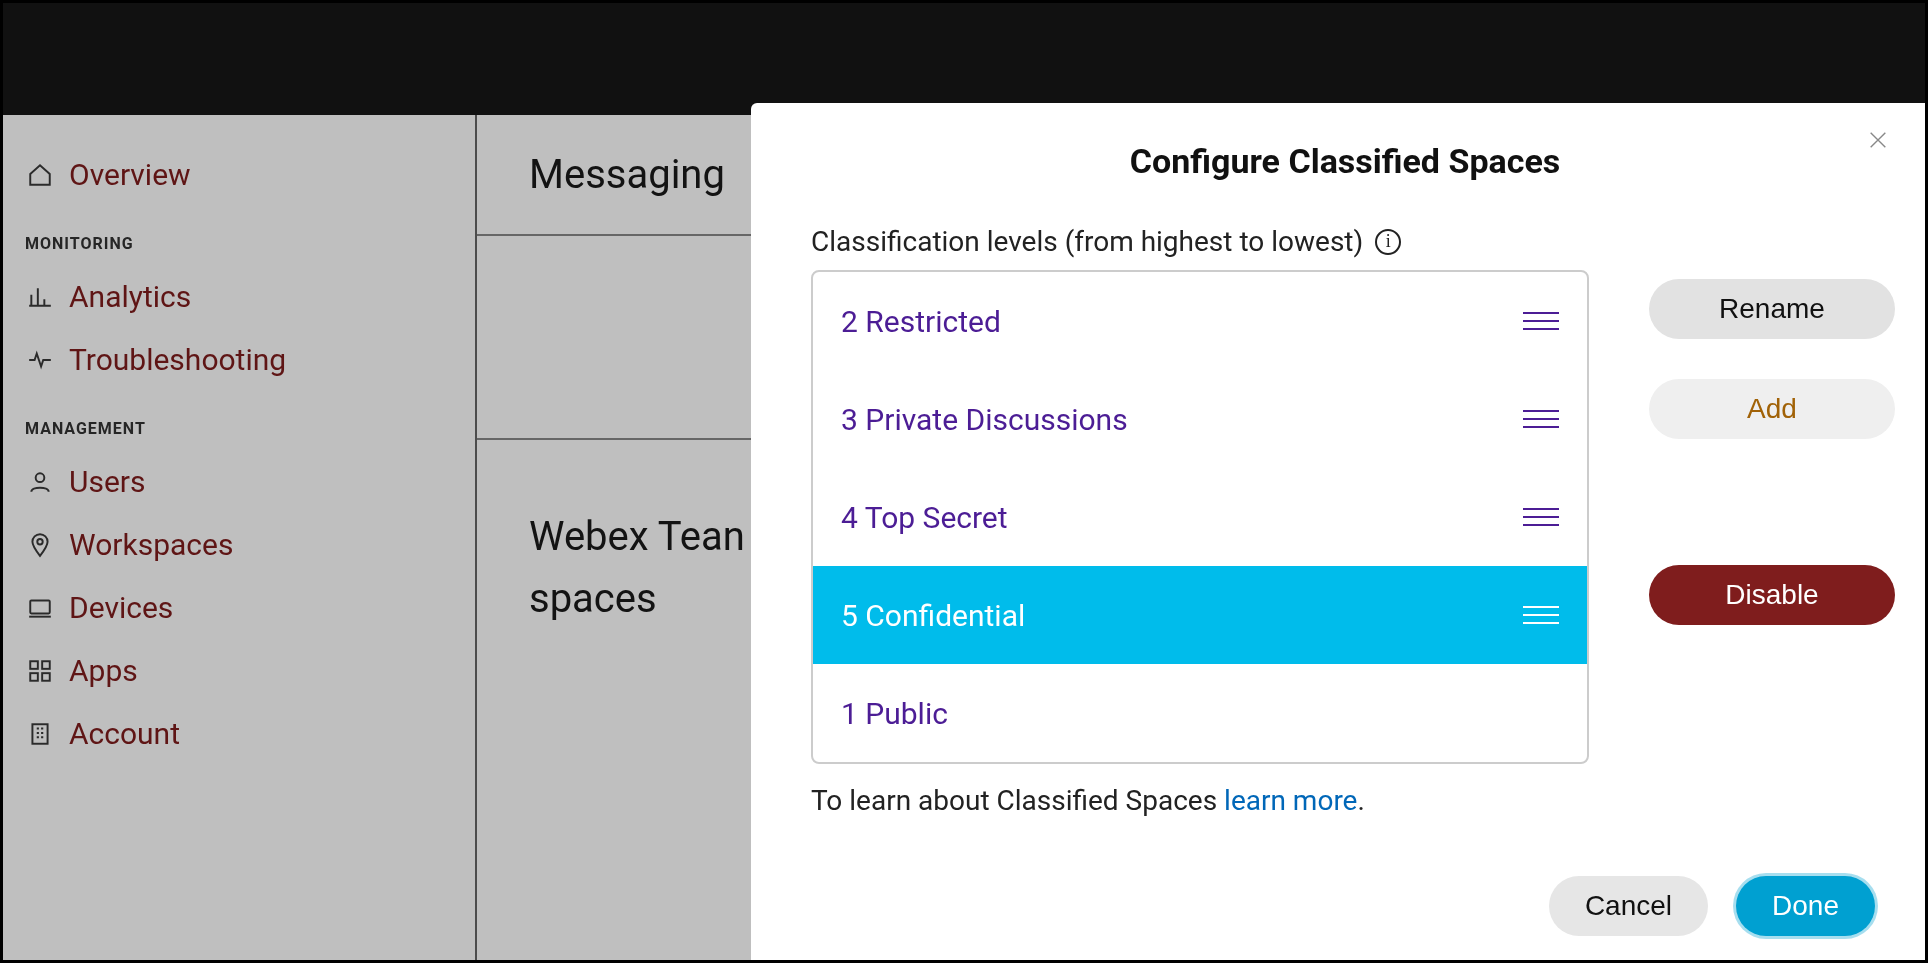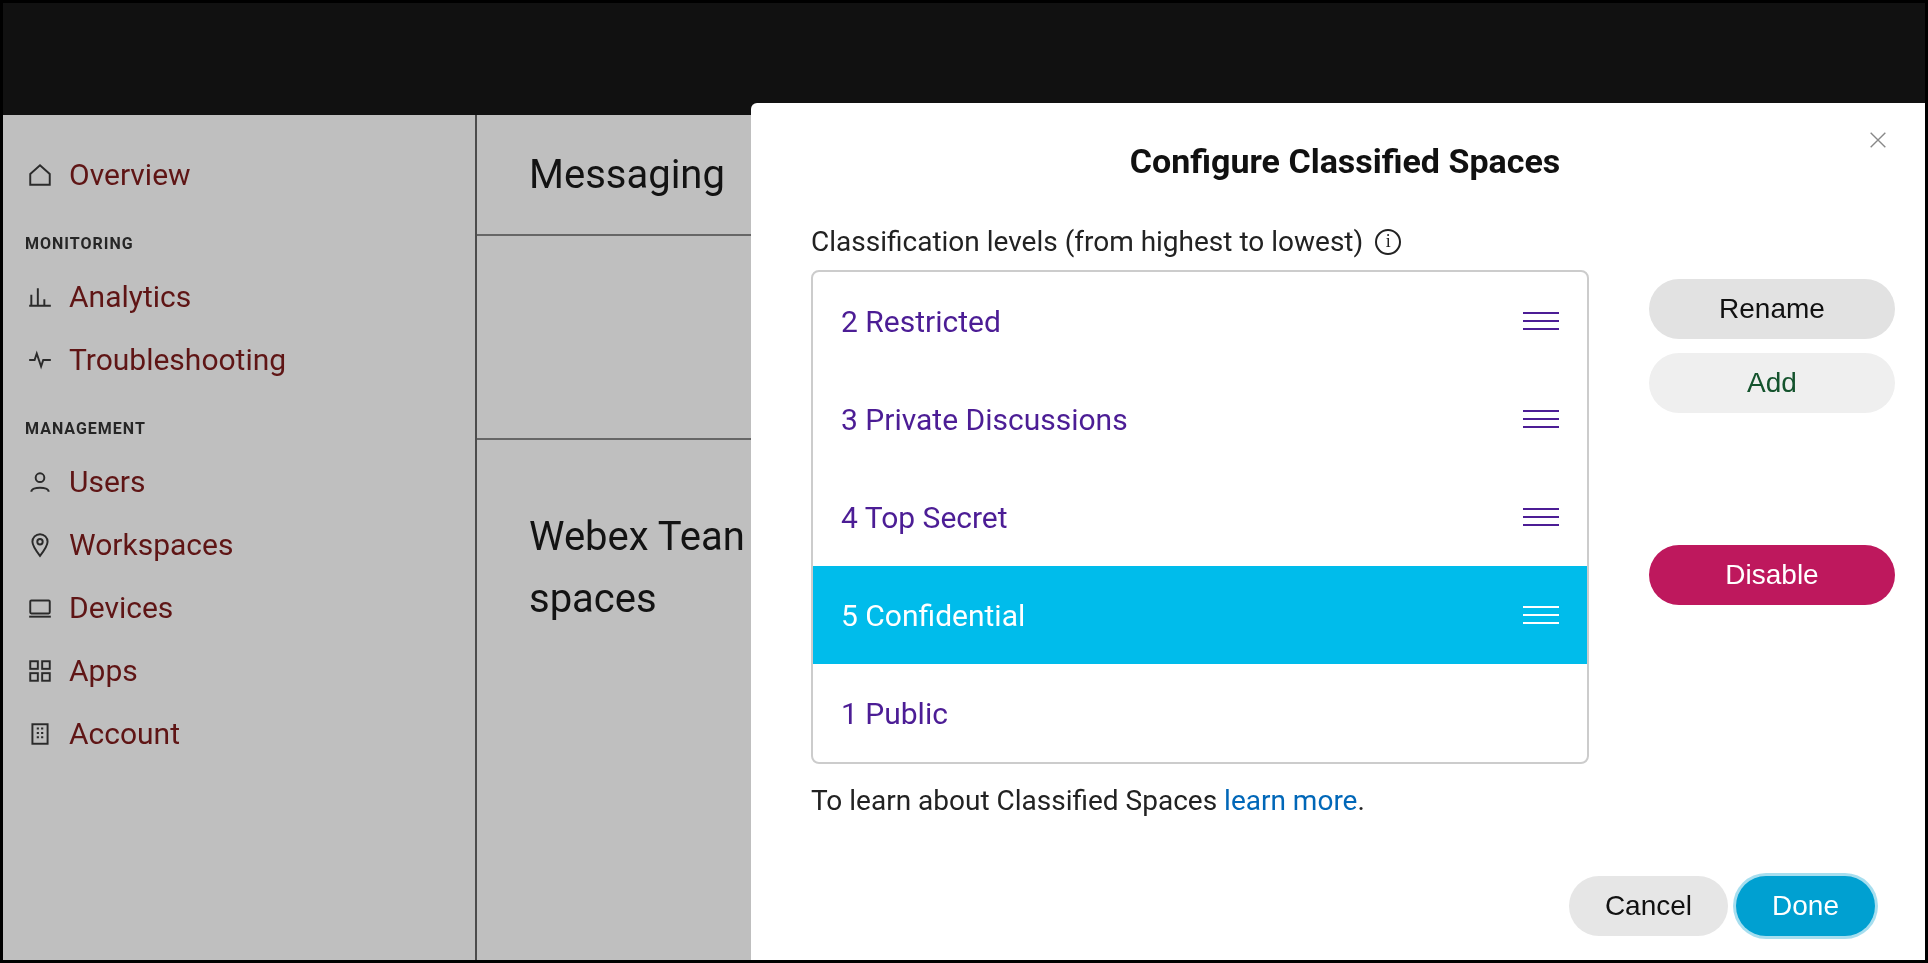"Rename" .actions-column { gap: 14px -> 40px }
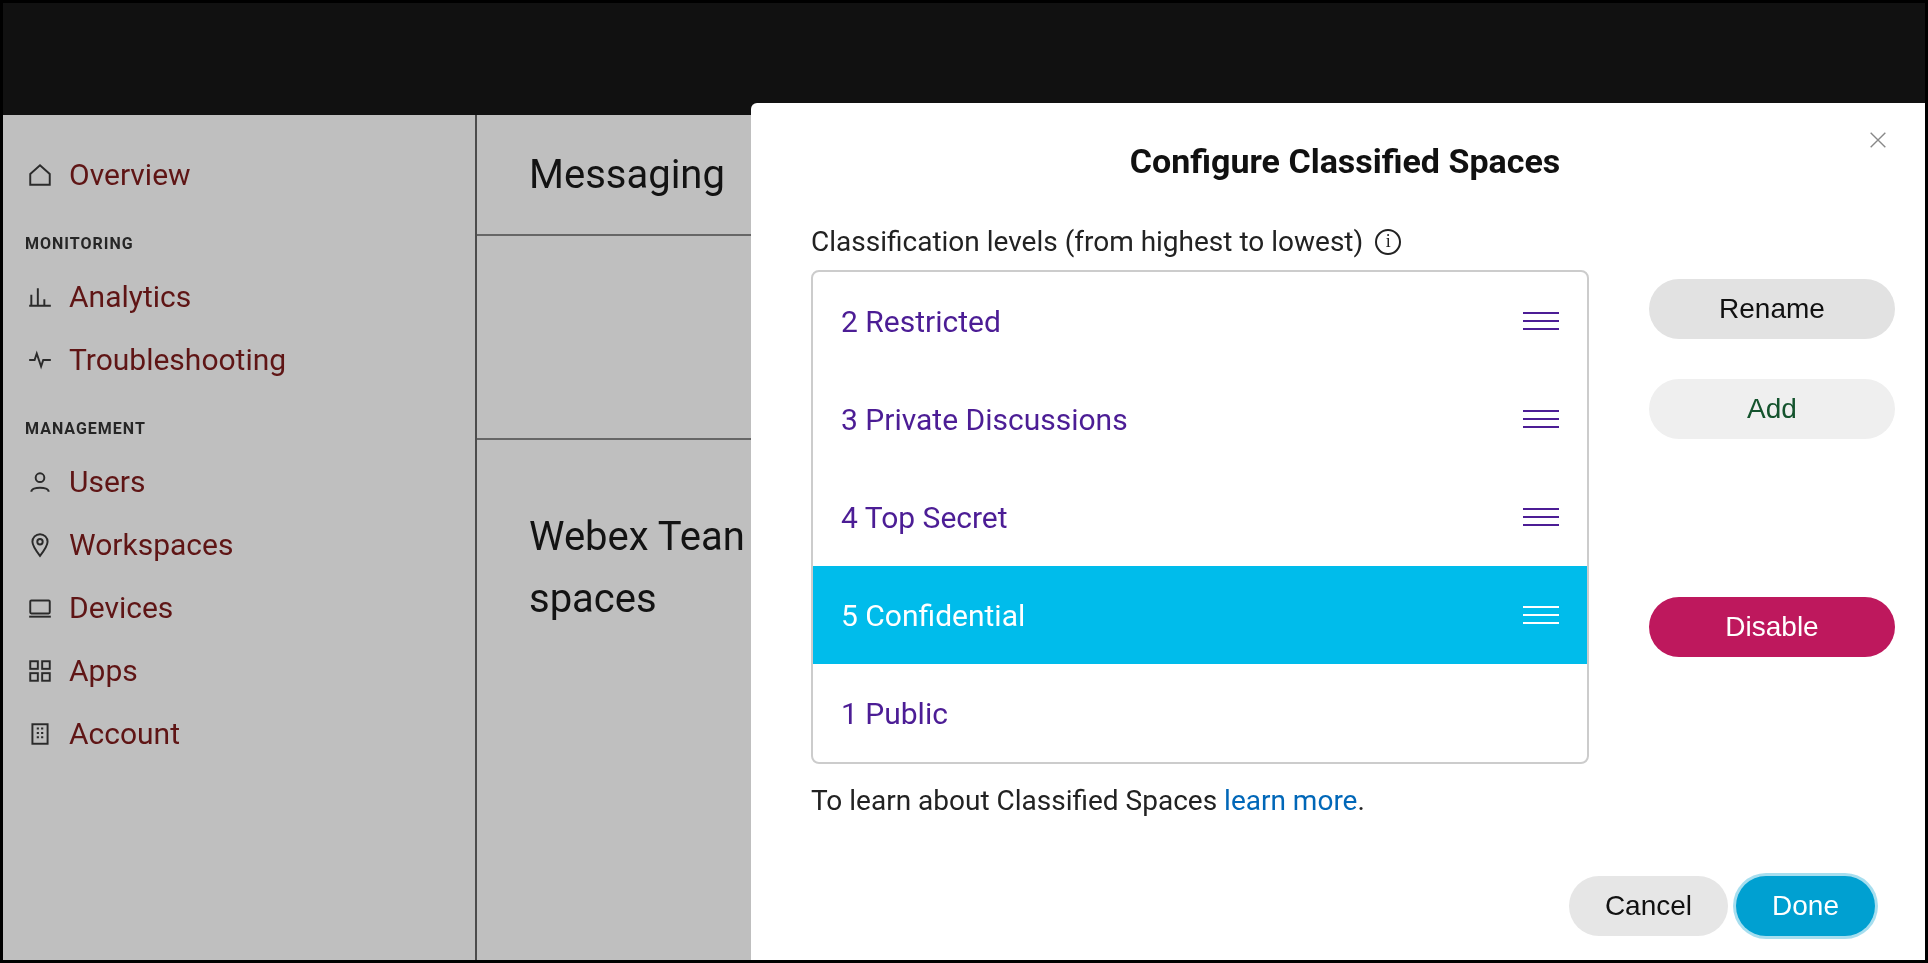"Add" .btn-add { color: #14532d -> #a16207 }
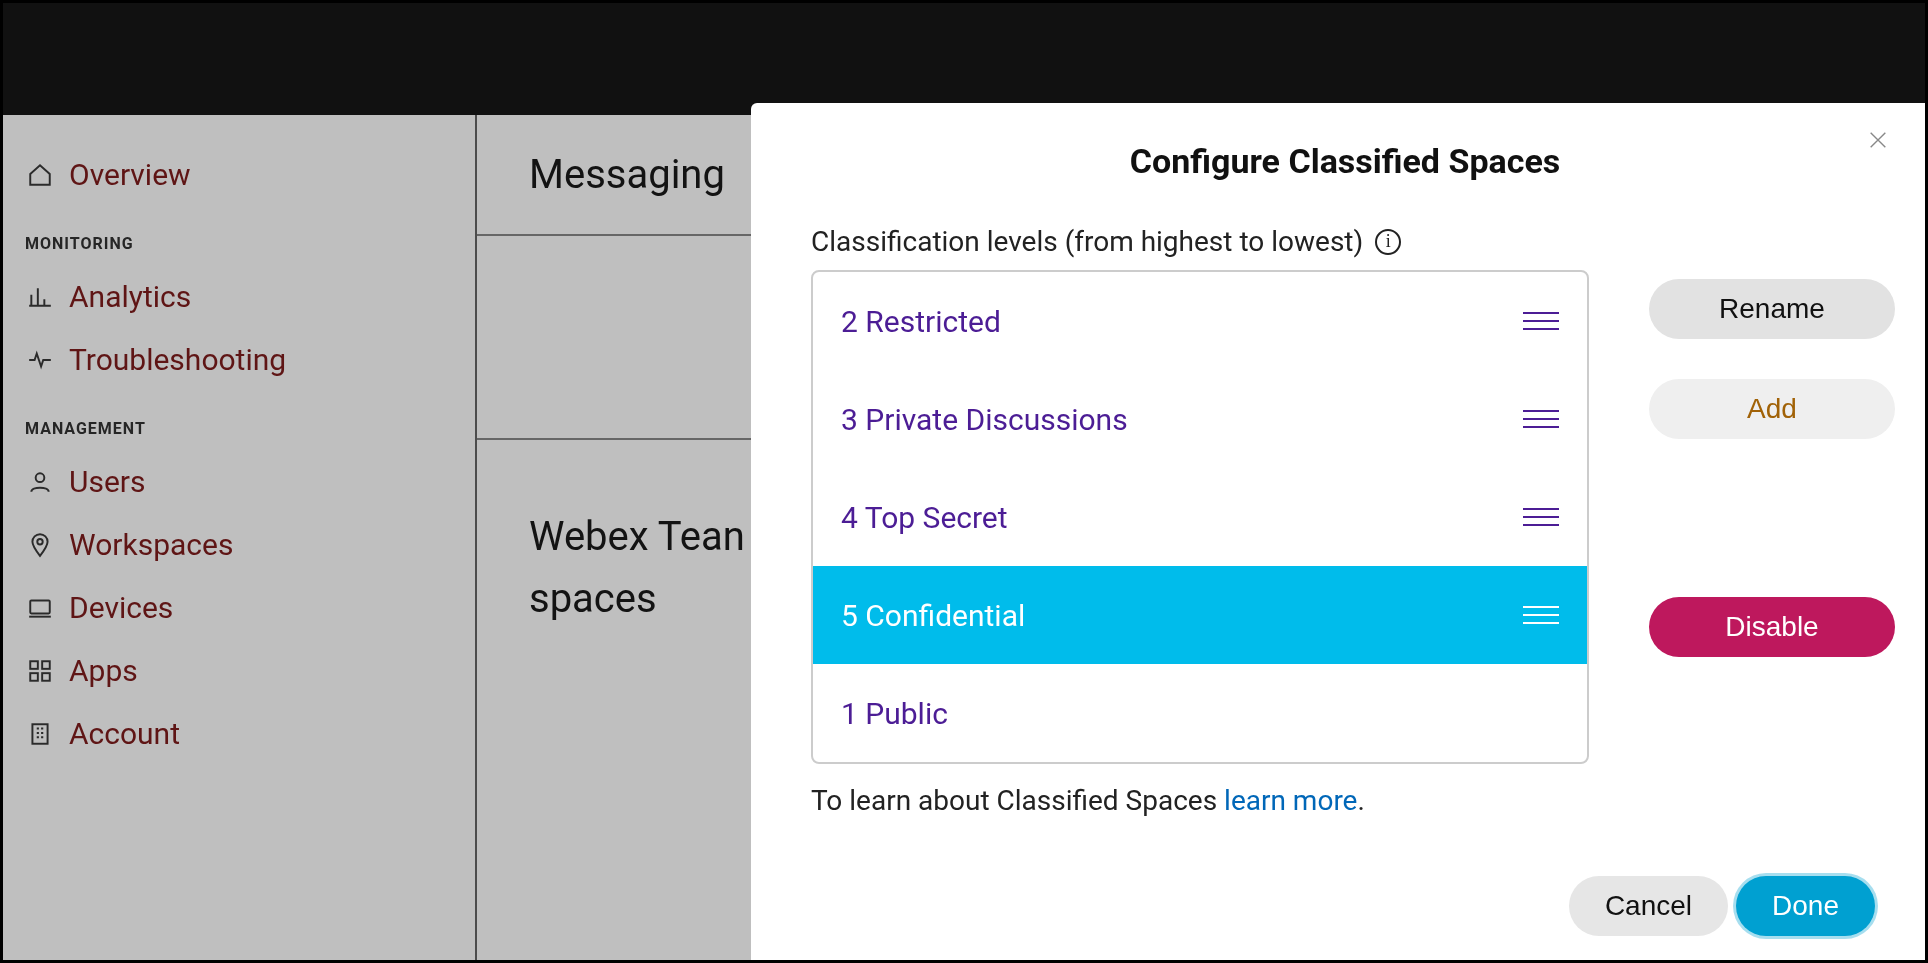"Disable" .btn-disable { background: #be185d -> #7f1d1d; margin-top: 118px -> 86px }
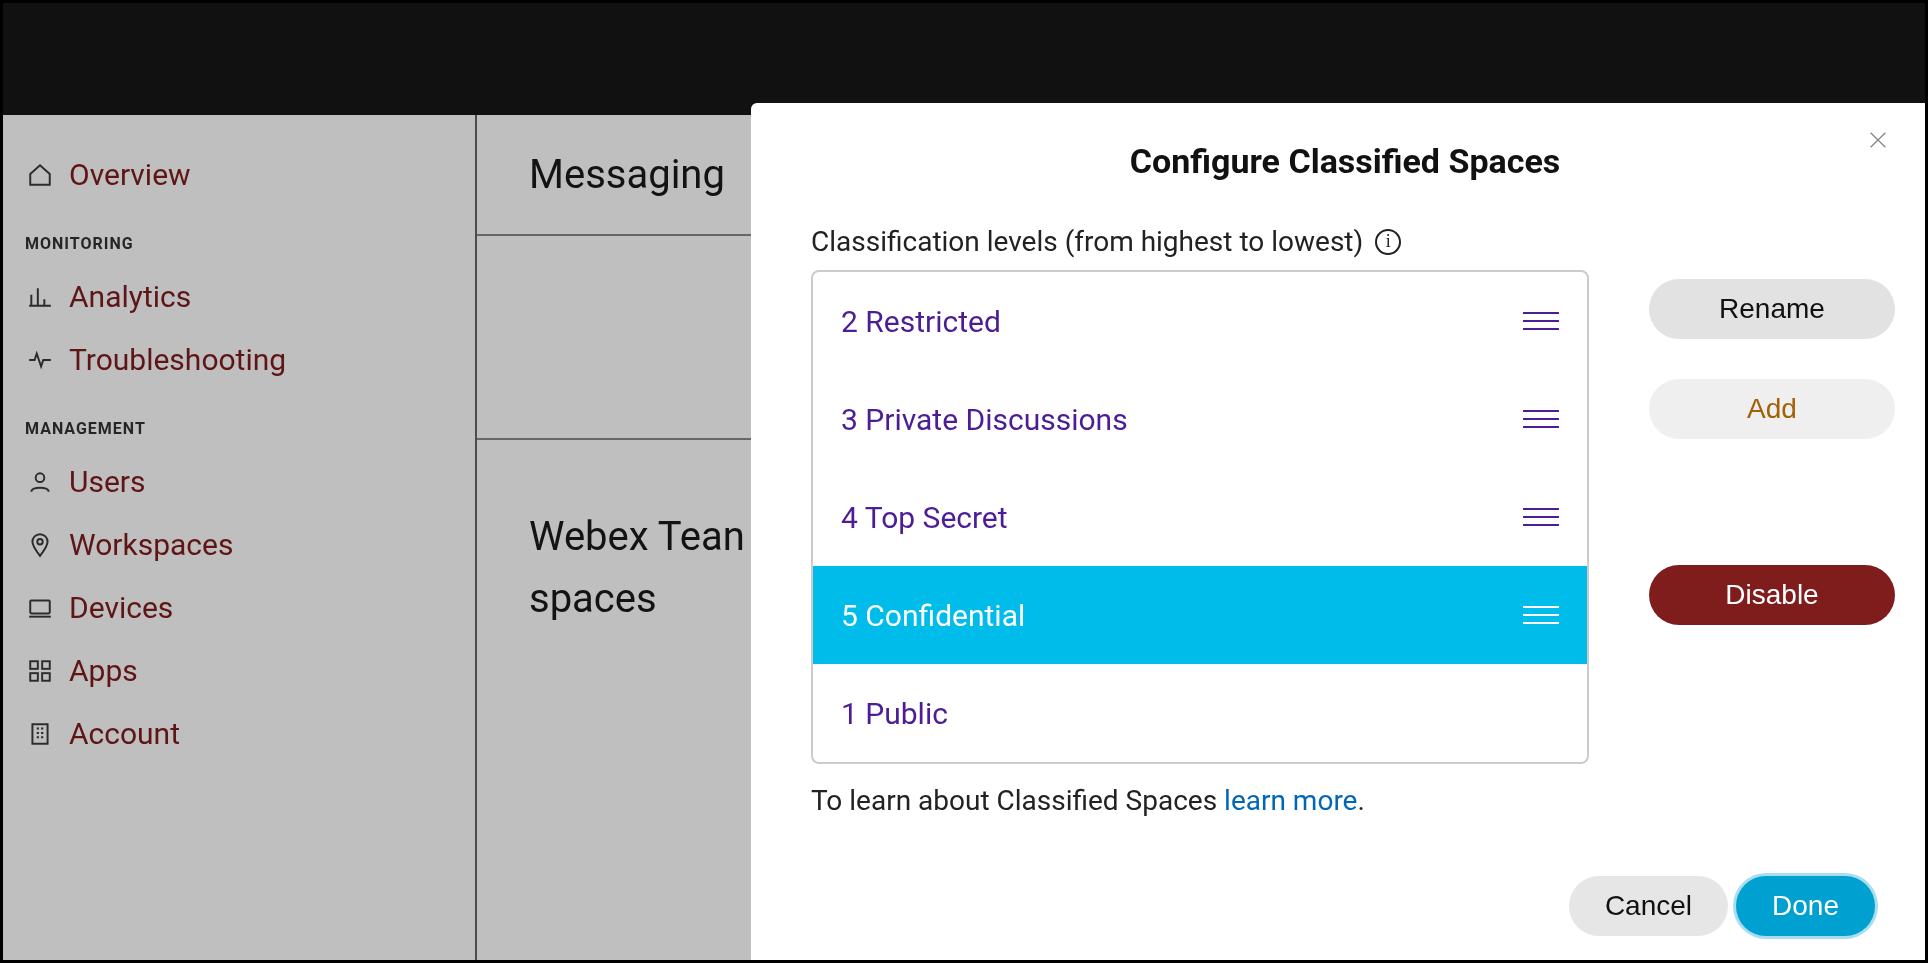"Cancel" .modal-footer { gap: 8px -> 28px }
